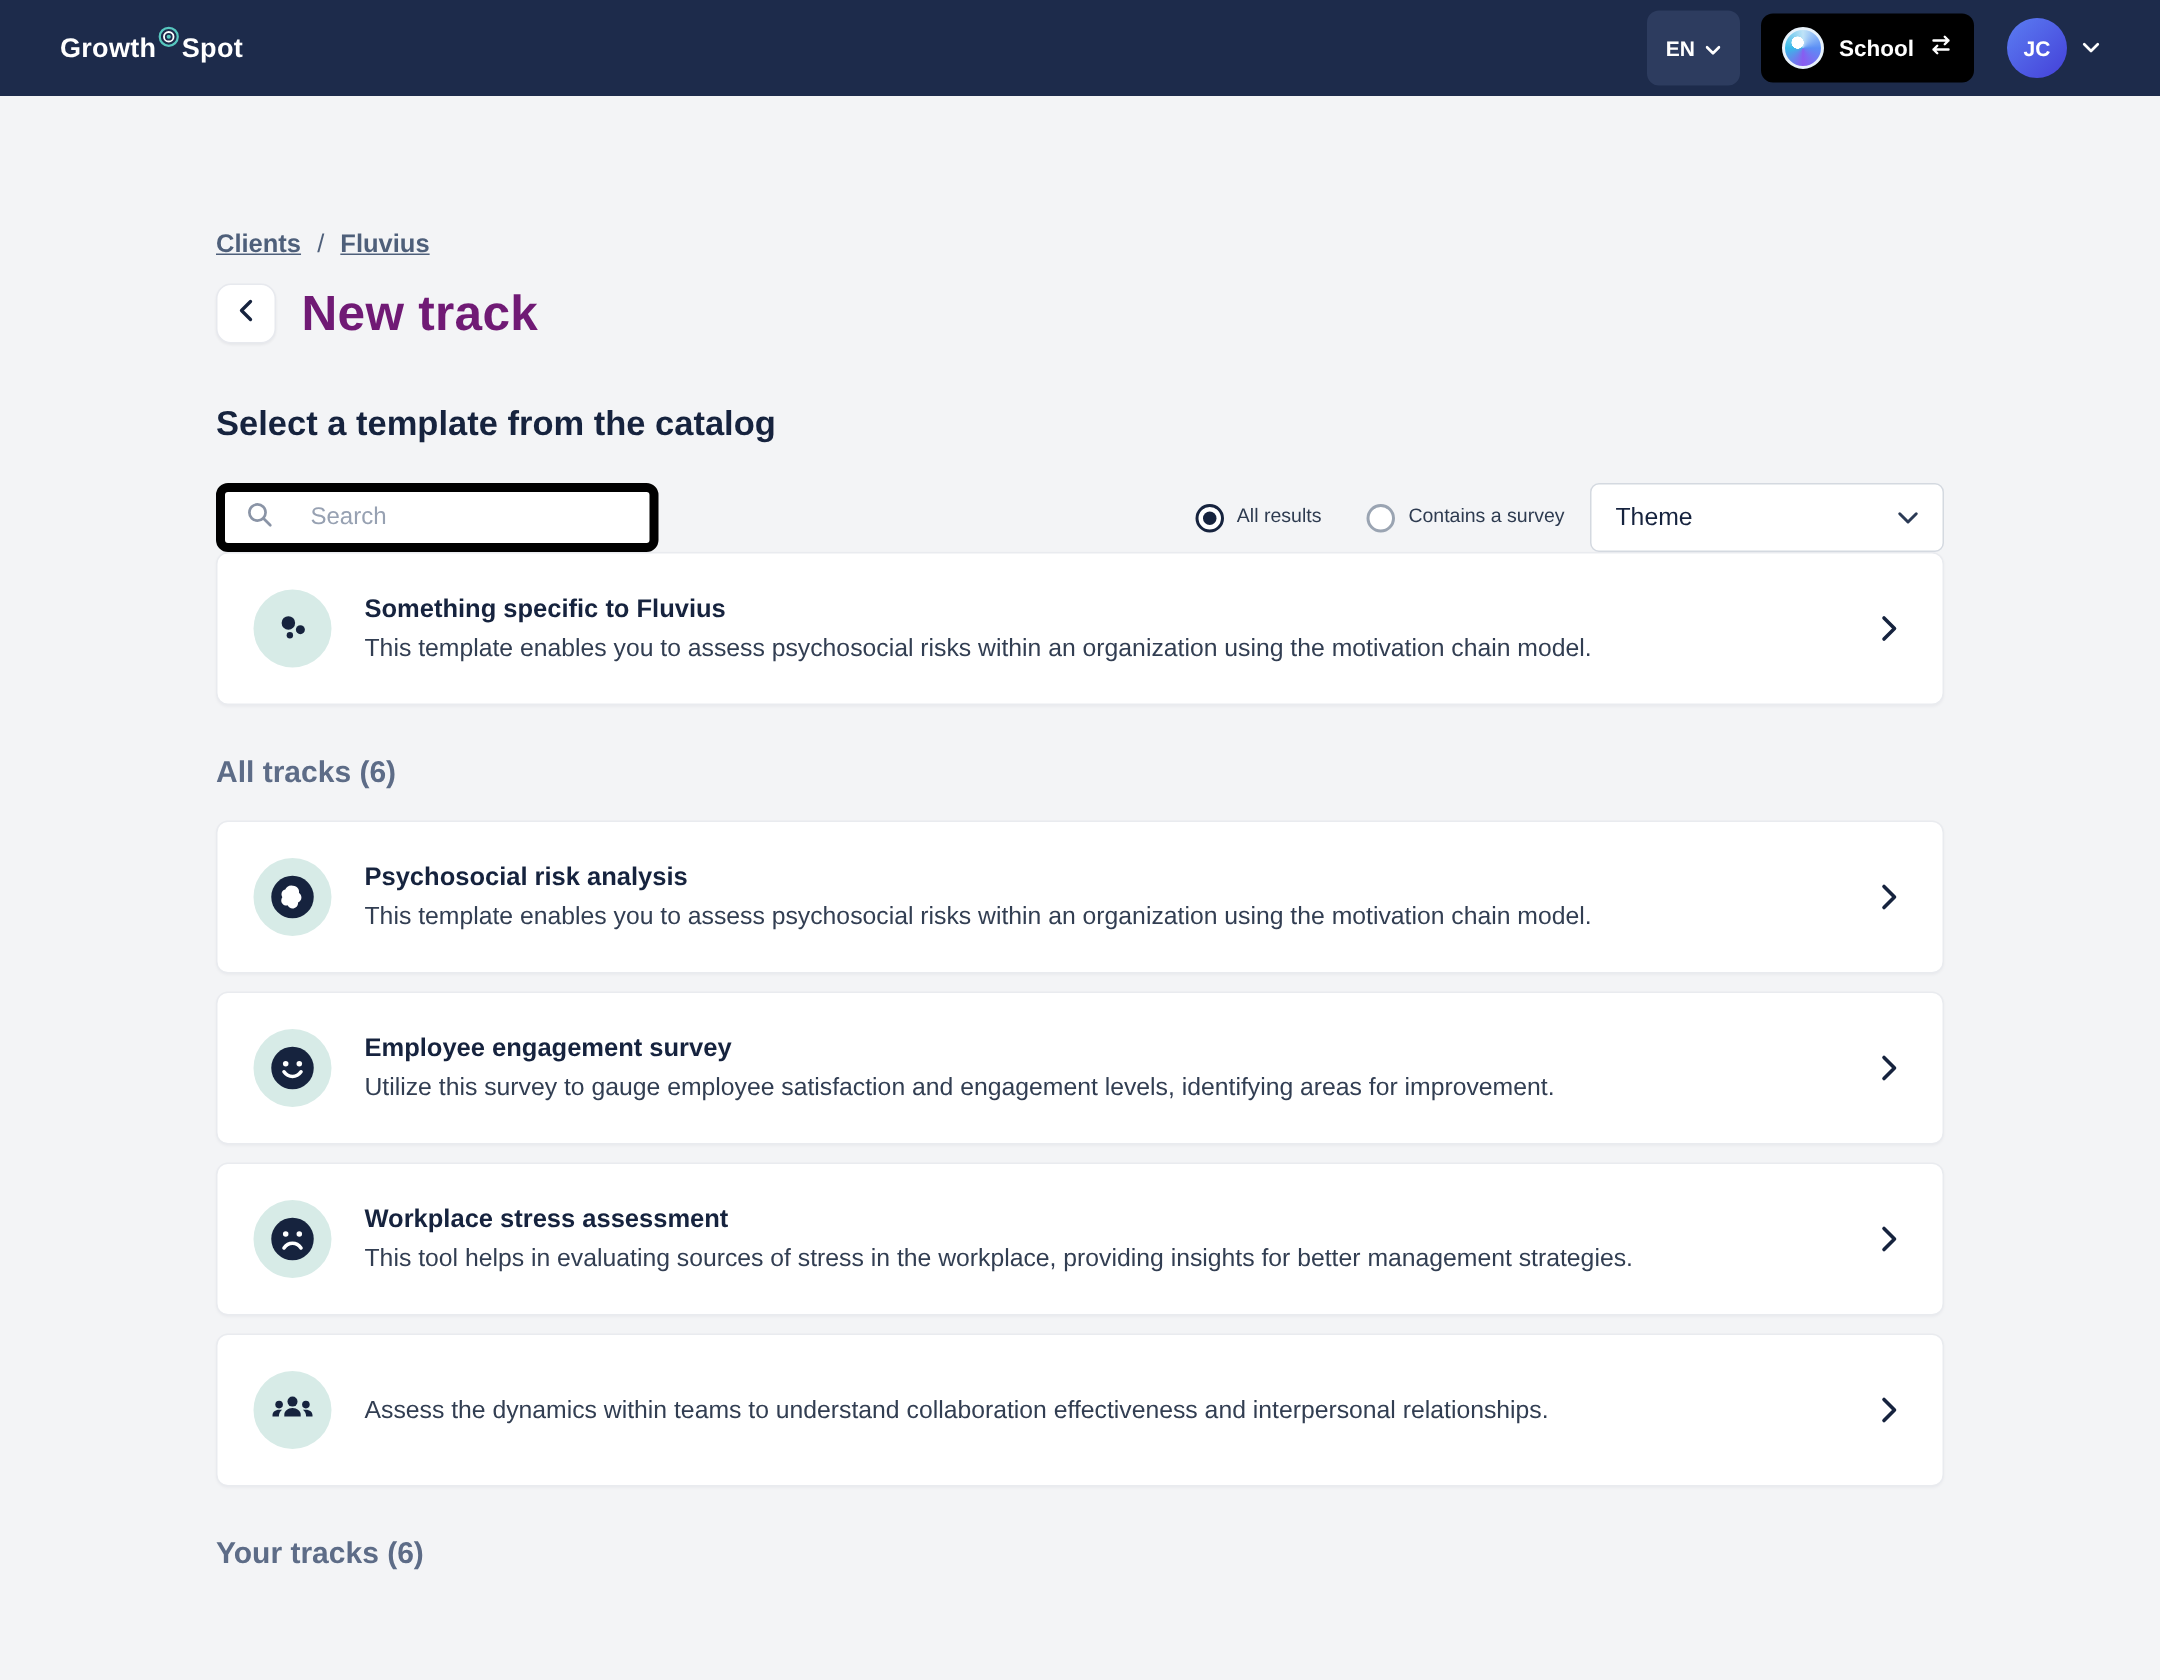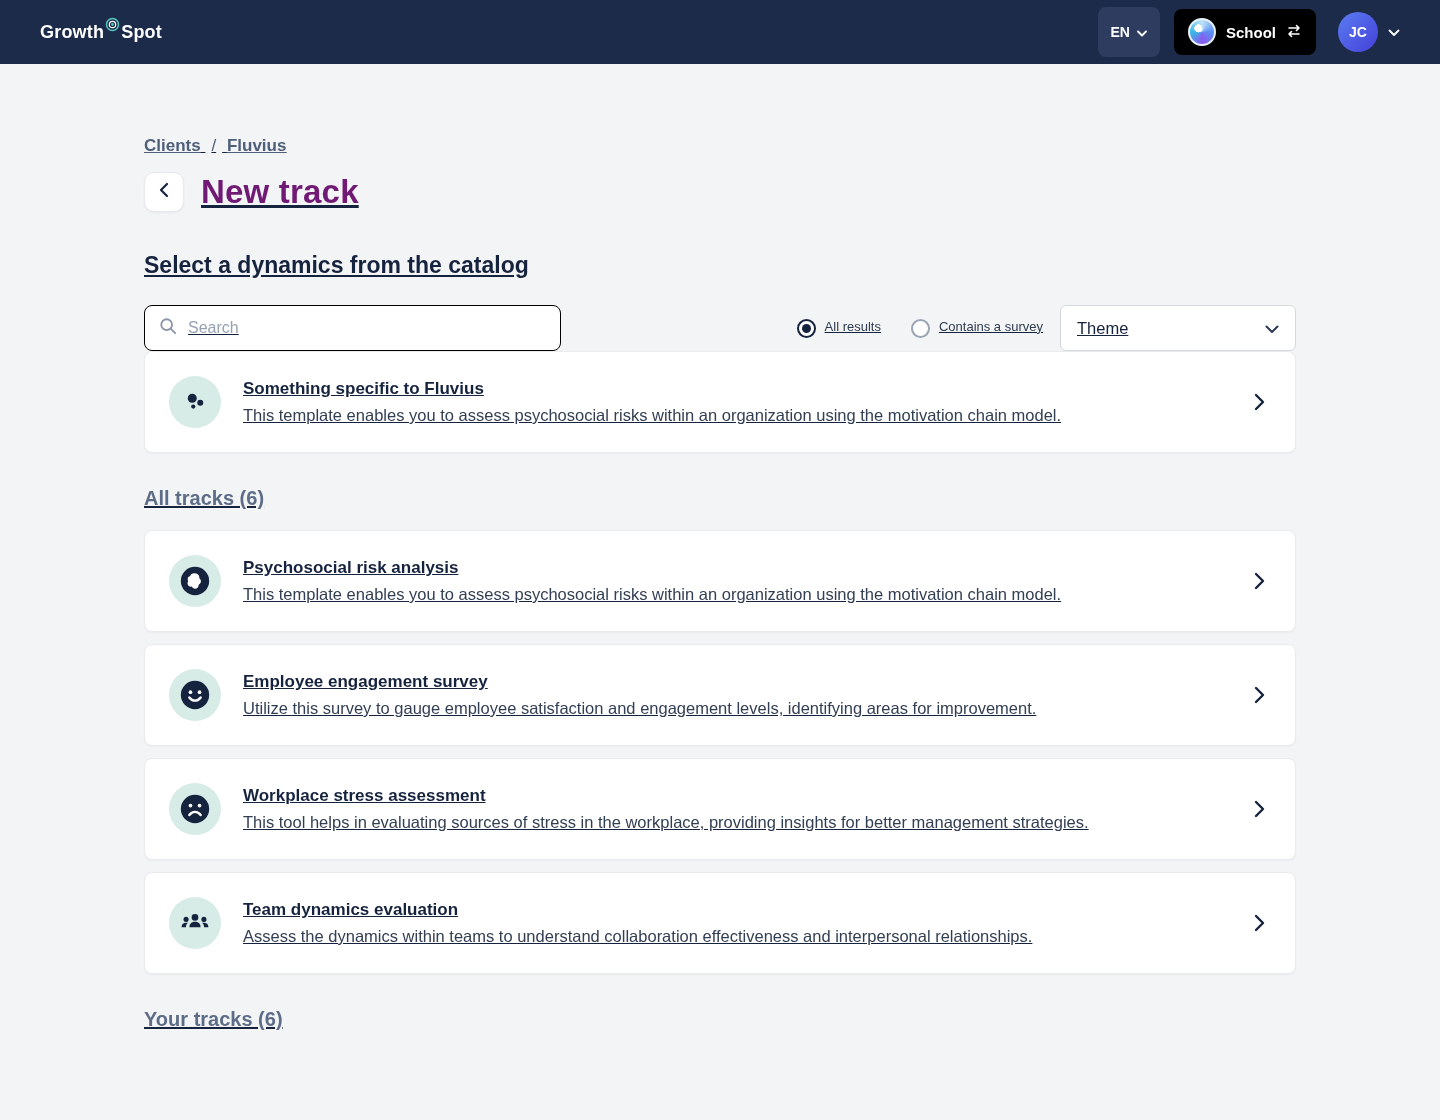"Clients / Fluvius" .container { margin: 0 auto -> 17px auto; text-decoration: underline -> none }
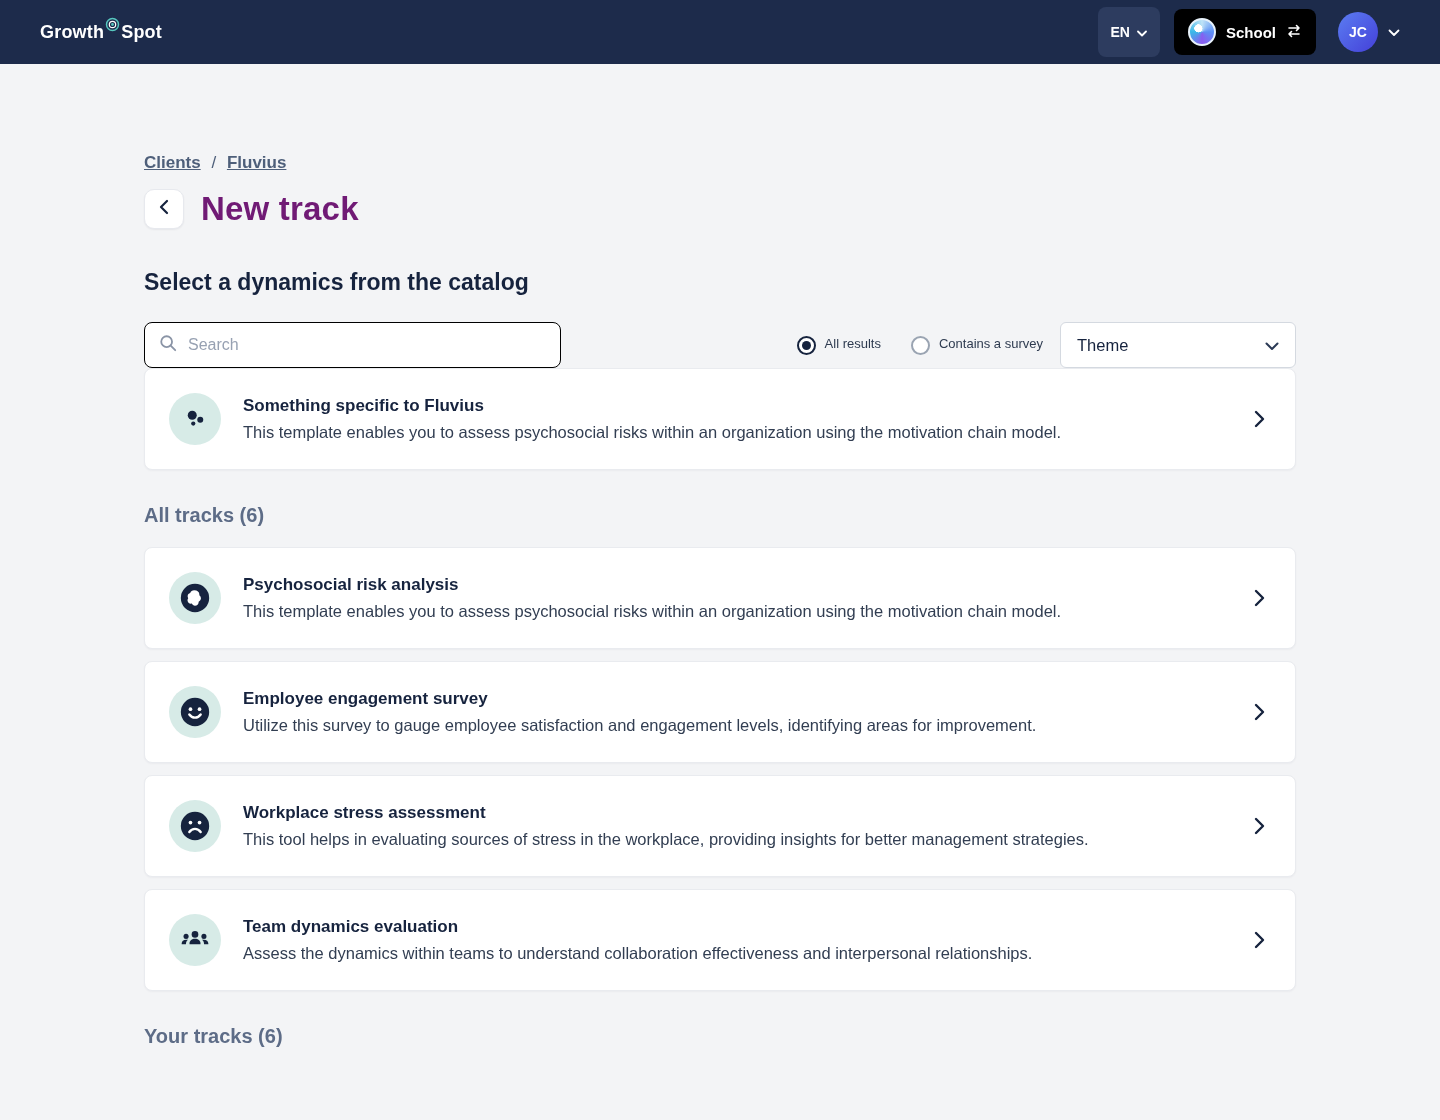"Select a dynamics from the" h2.catalog-heading { text: dynamics -> template }
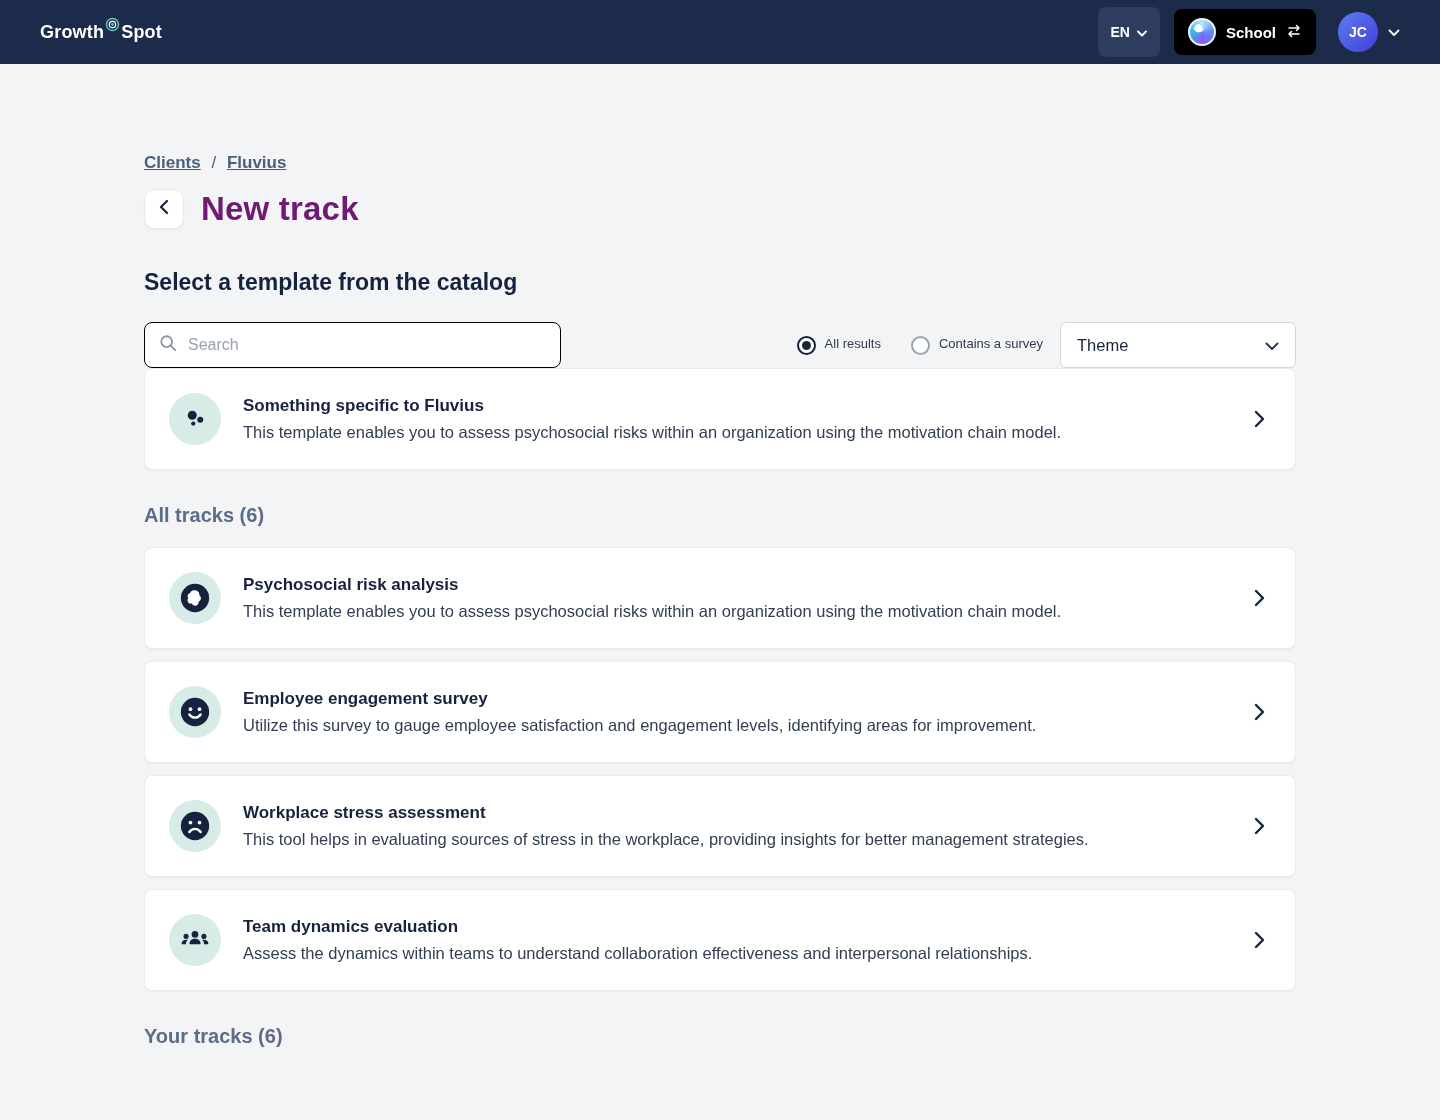"Search" .search-box { border: 1px solid #000000 -> 6px solid #000000; gap: 11px -> 25px; width: 417px -> 295px }
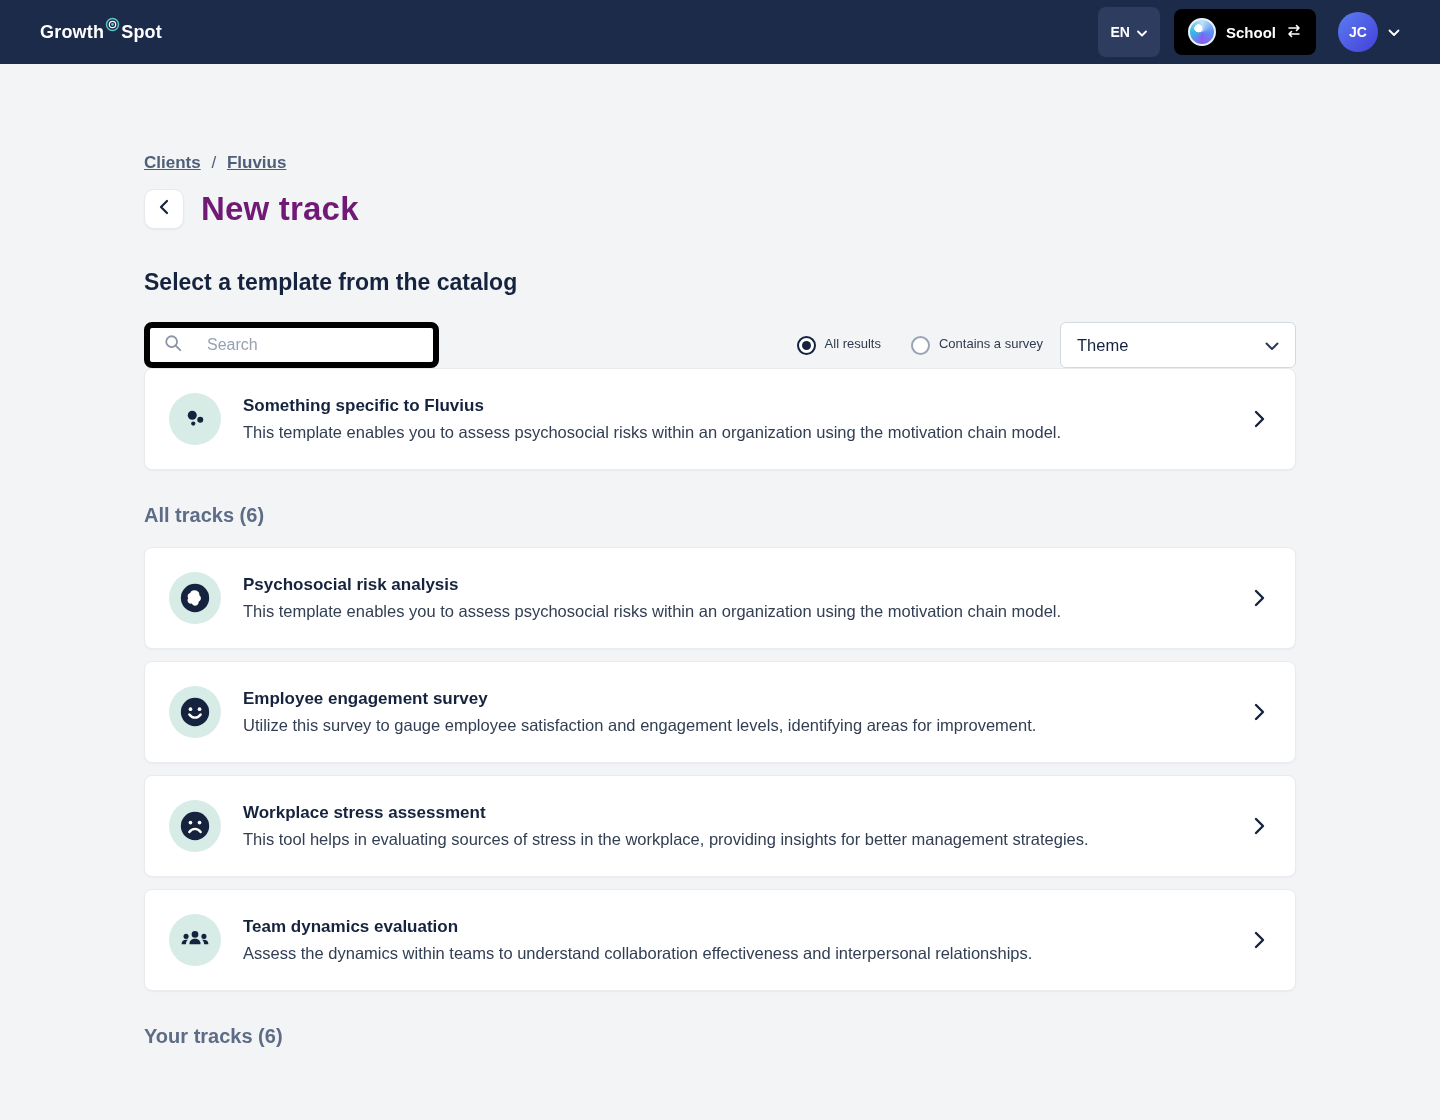"Team dynamics evaluation" div.card-title { html: <div>Team dynamics evaluation</div> -> none }
